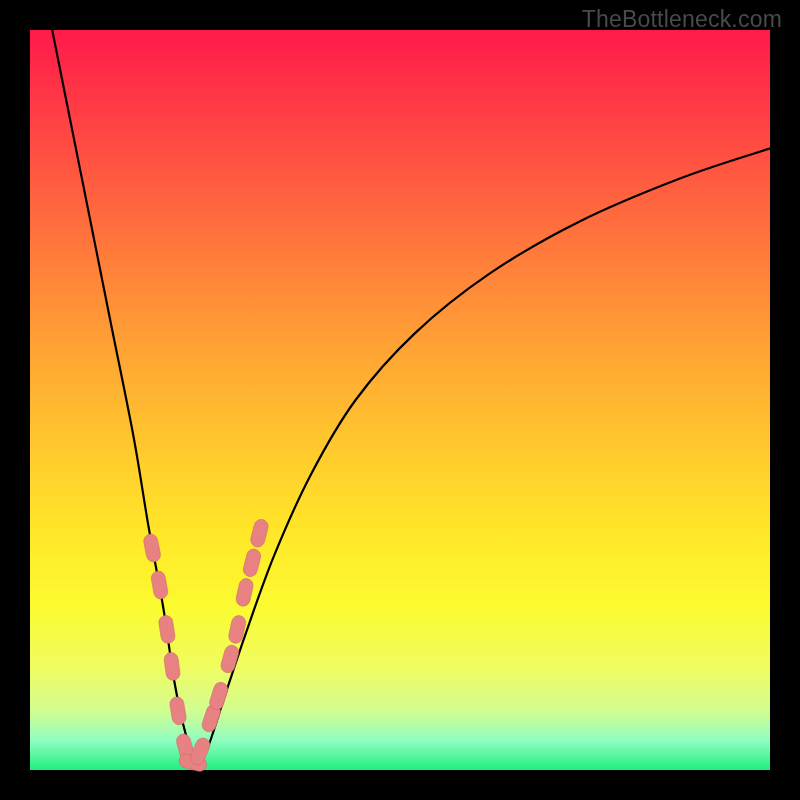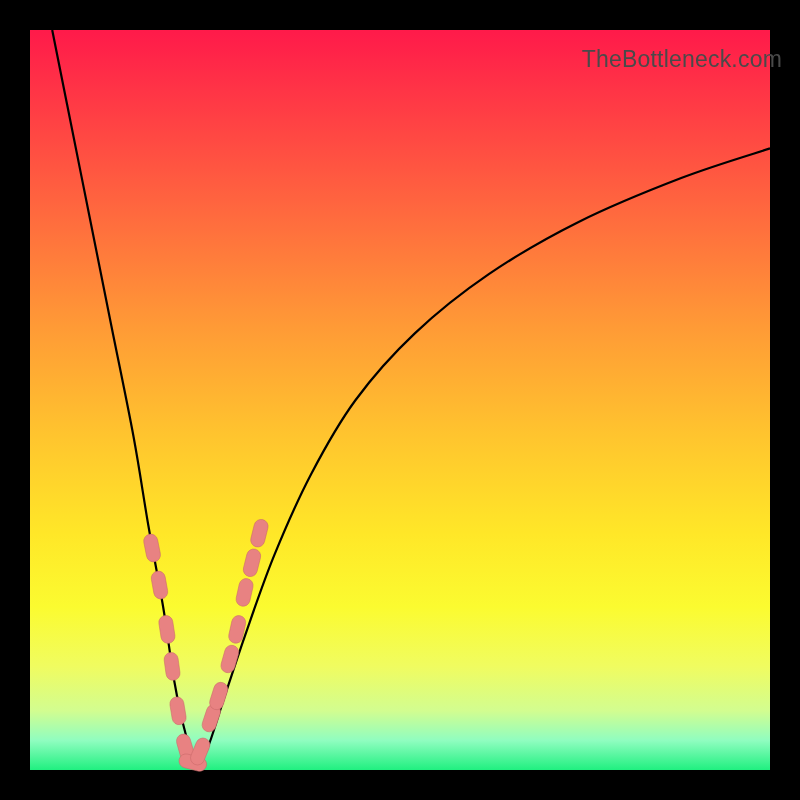"TheBottleneck.com" .watermark { margin-top: 40px -> none }
